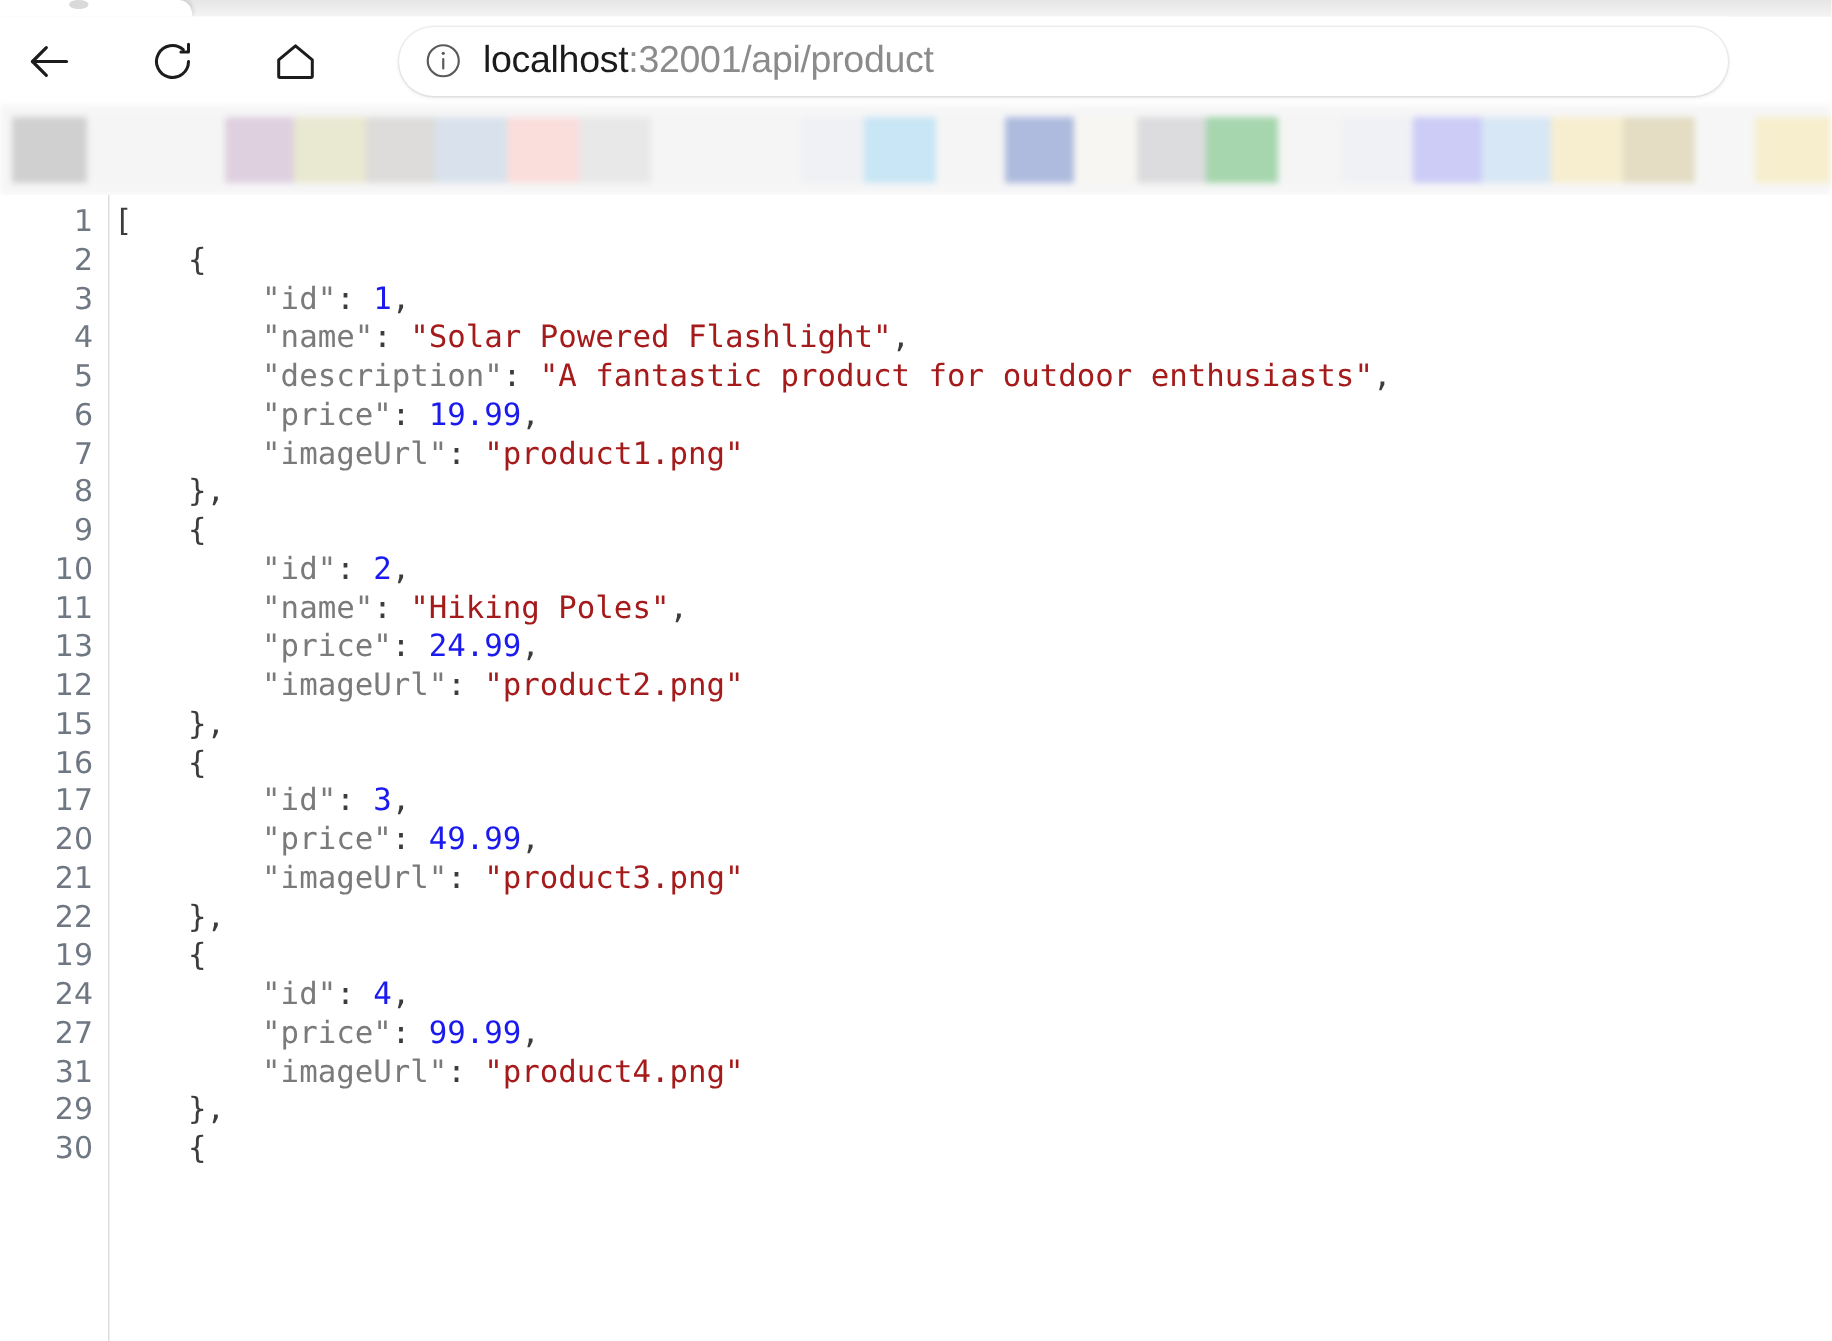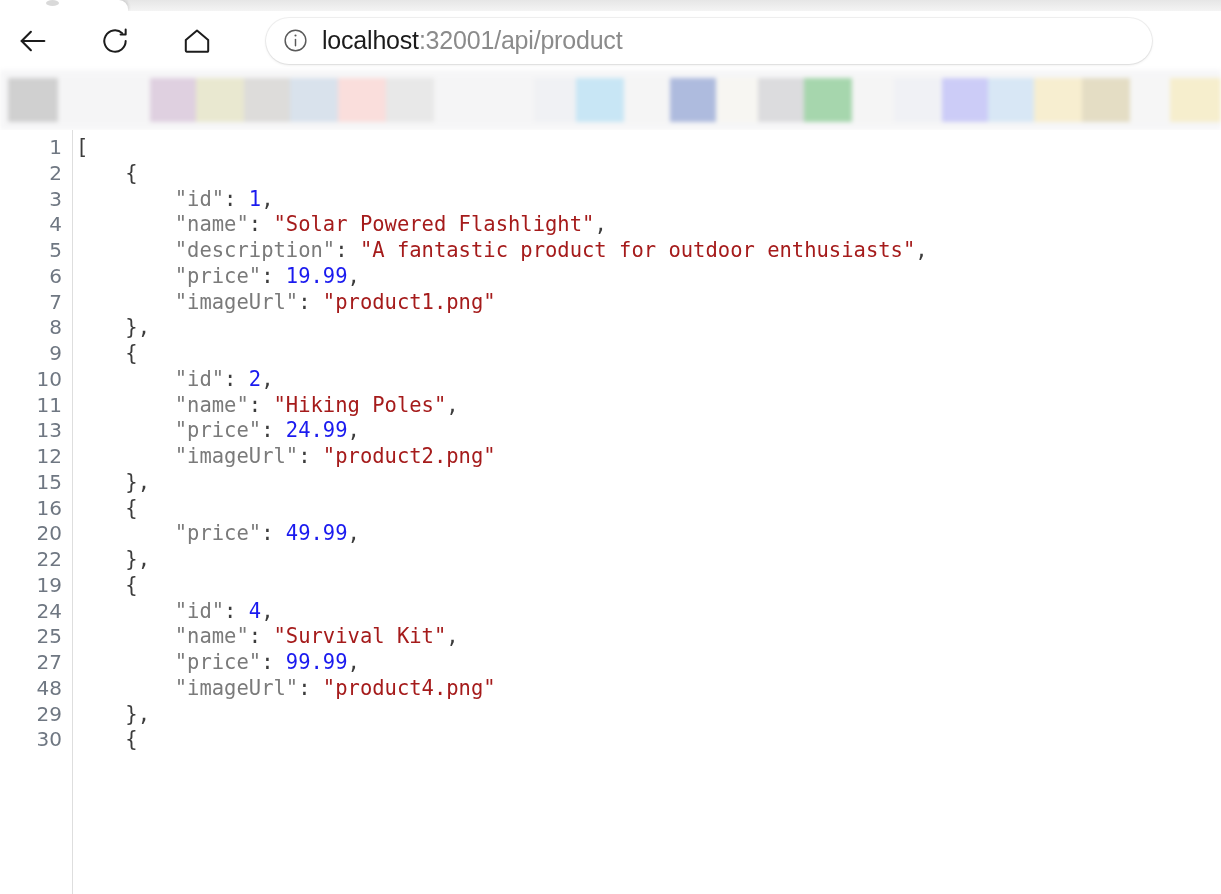"17" div.code-line { html: none -> <div><span>17</span><span><span> "id"</span><span>: </span><span>3</span><span>,</span></span></div> }
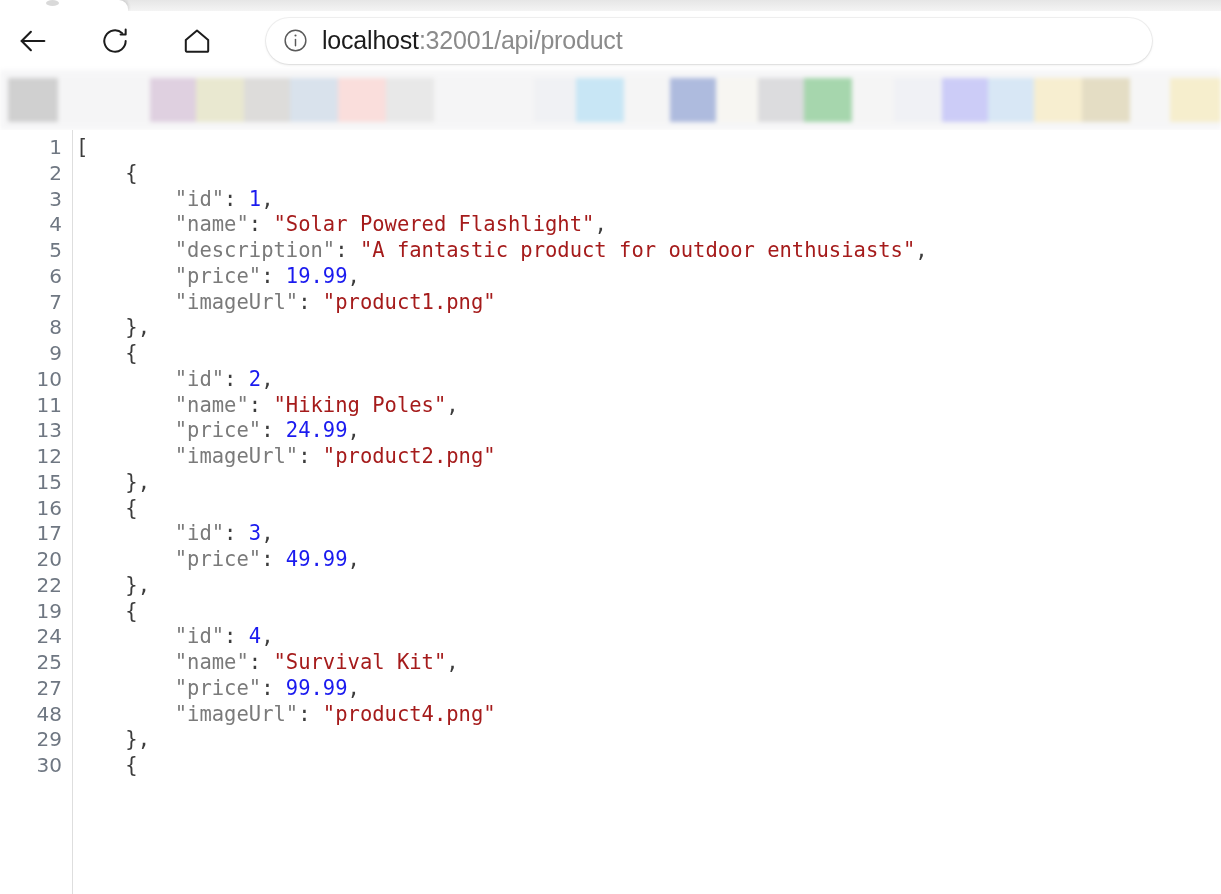"21" div.code-line { html: none -> <div><span>21</span><span><span> "imageUrl"</span><span>: </span><span>"product3.png"</span></span></div> }
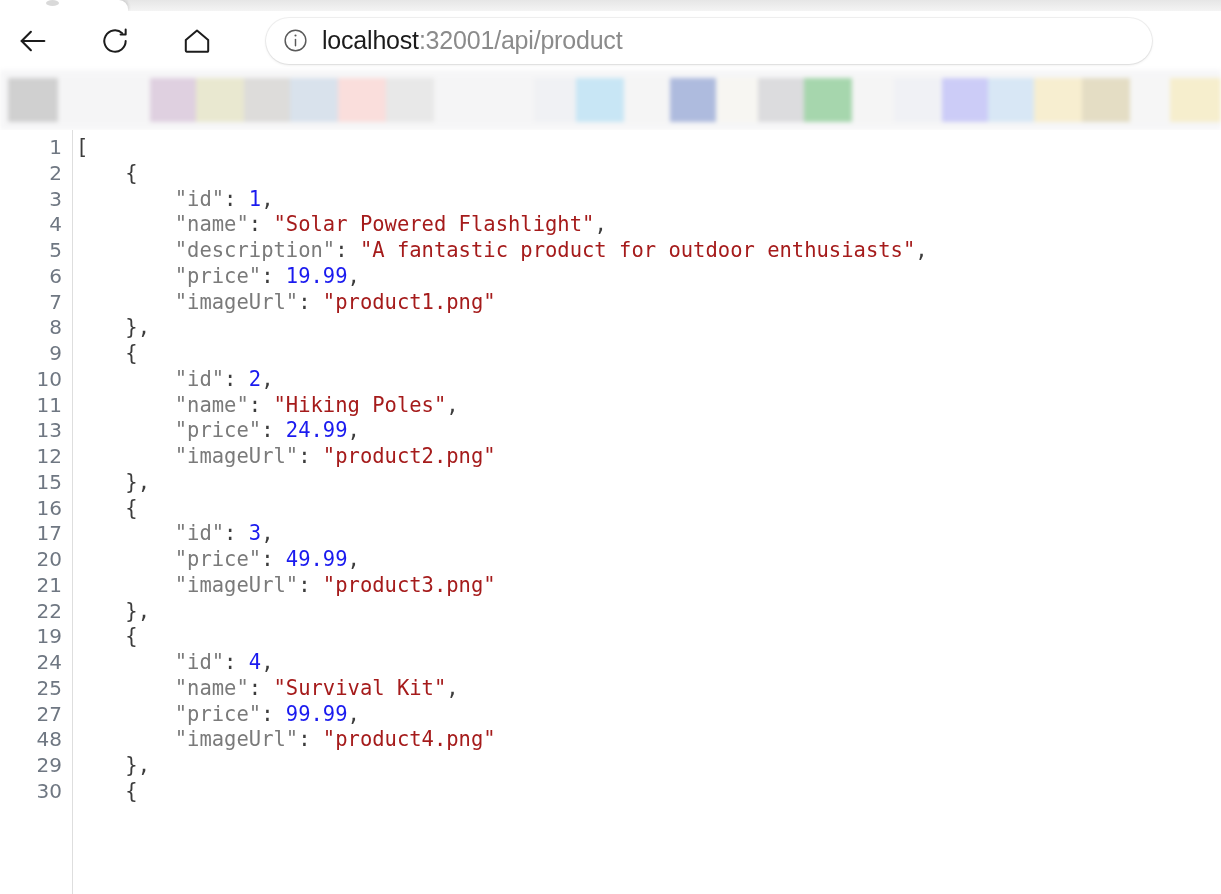"25" div.code-line { html: <div><span>25</span><span><span> "name"</span><span>: </span><span>"Survival Kit"</span><span>,</span></span></div> -> none }
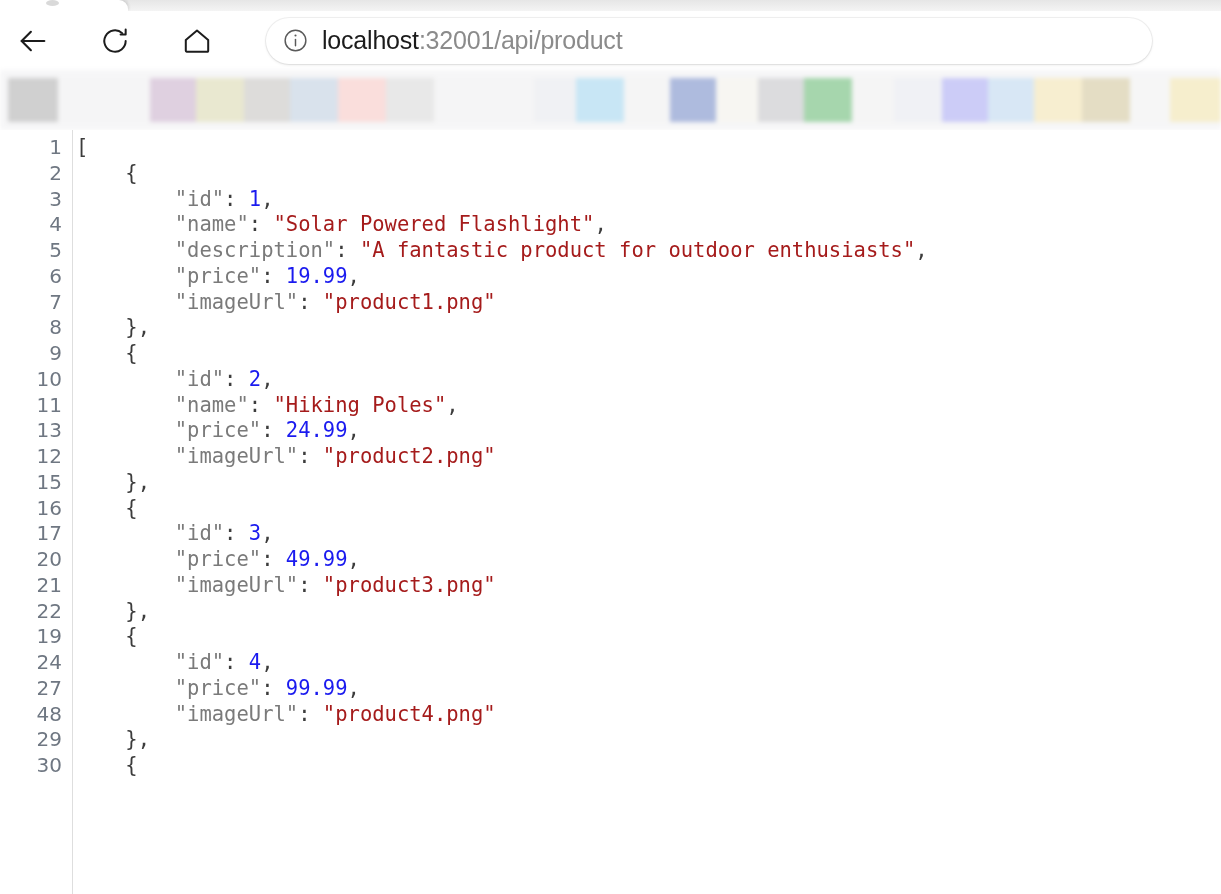"48" span.ln { text: 48 -> 31 }
